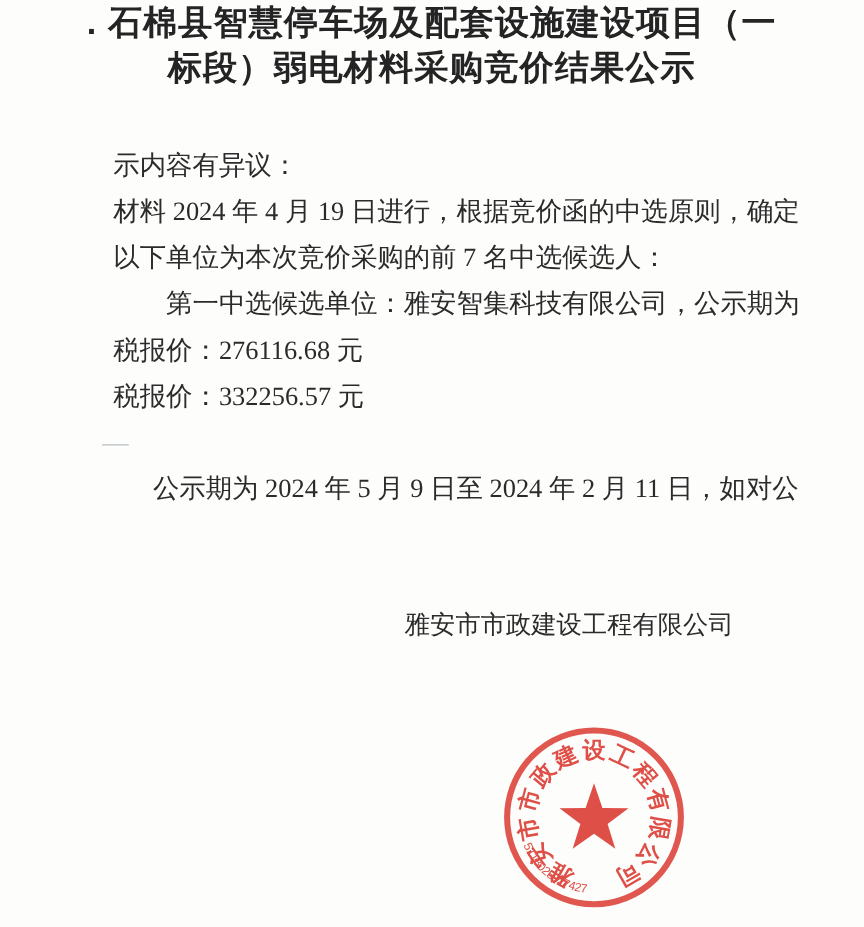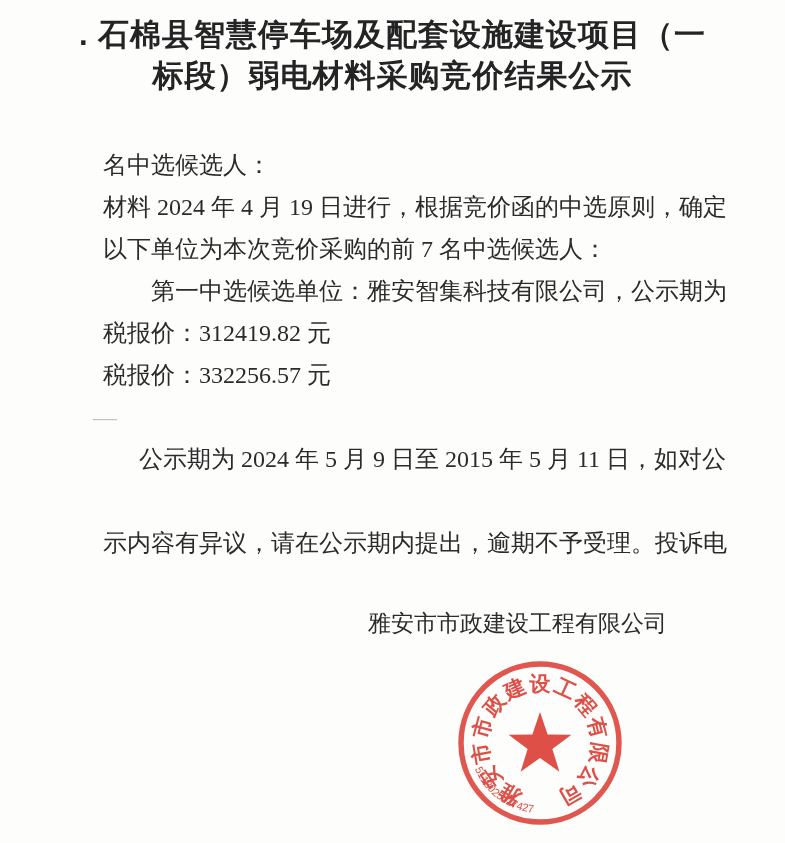". 石棉县智慧停车场及配套设施建设项目（一" .title { padding-top: 14px -> none }
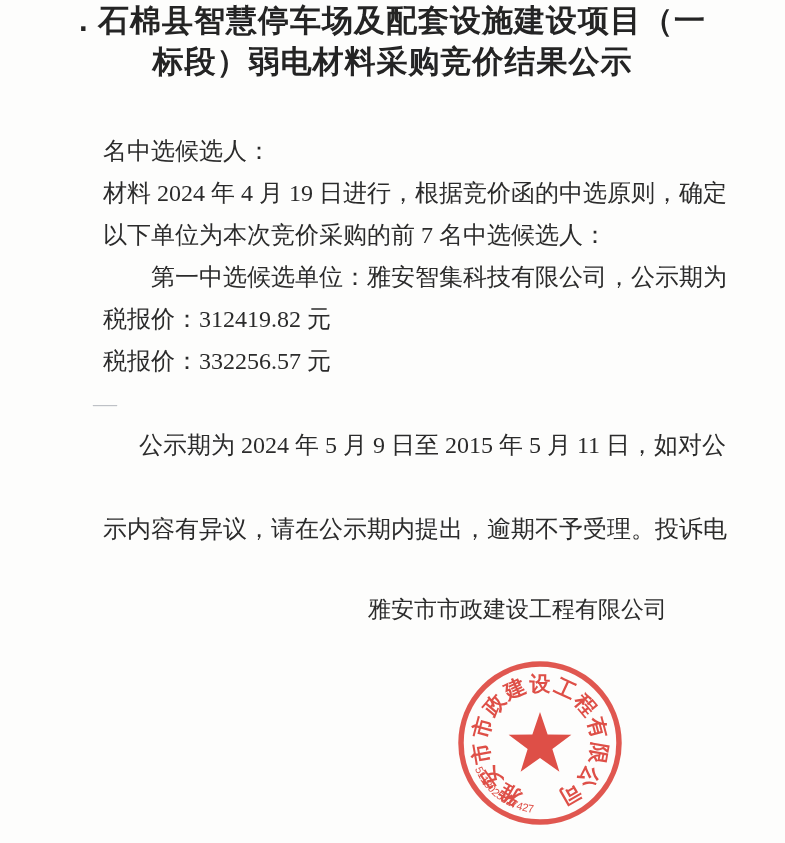"名中选候选人：" div.line { text: 名中选候选人 -> 示内容有异议 }
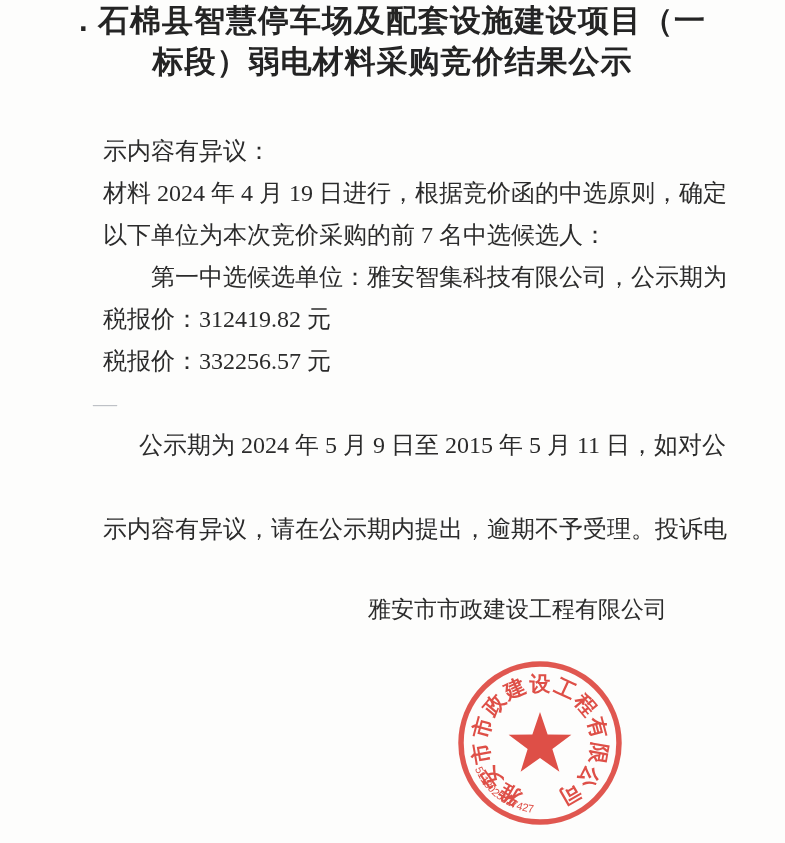"税报价：312419.82 元" div.line { text: 312419.82 -> 276116.68 }
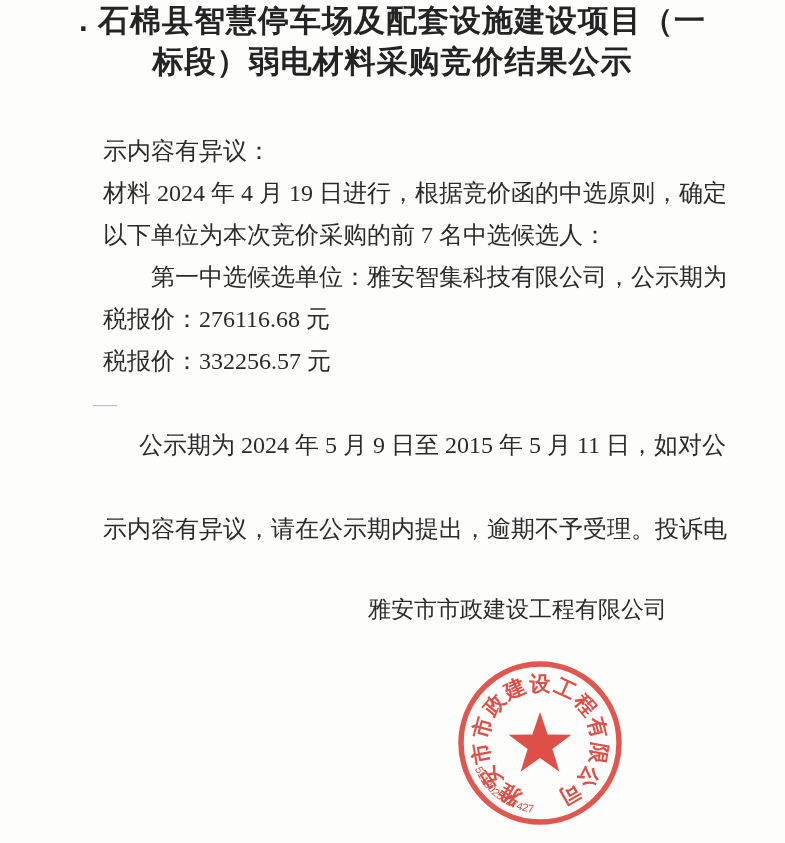"公示期为 2024 年 5 月" span { text: 2015 年 5 -> 2024 年 2 }
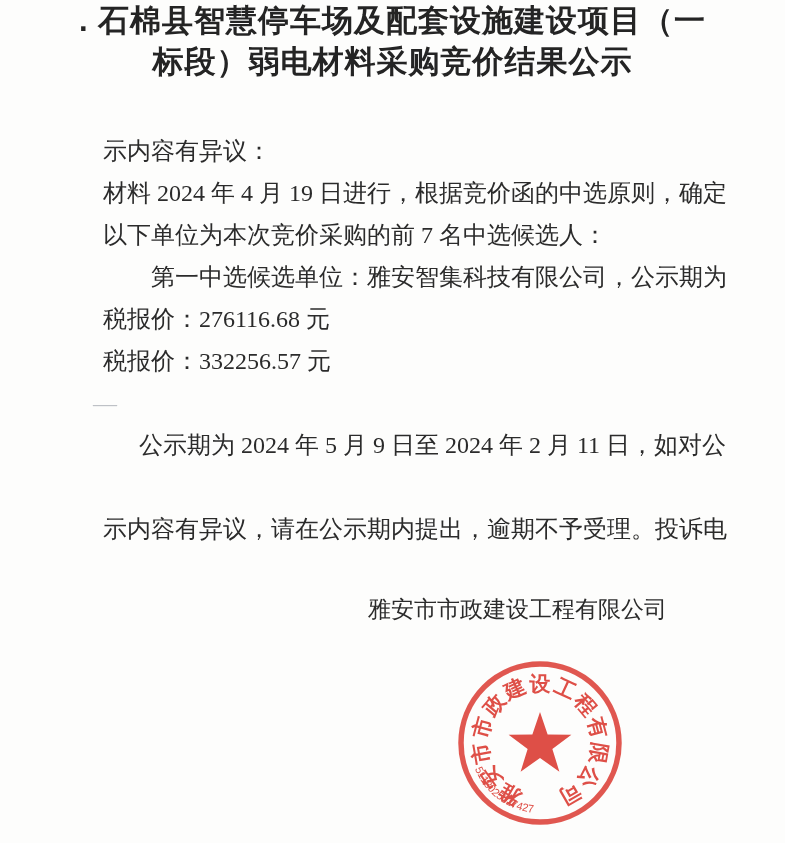"示内容有异议，请在公示期内提出，逾期不予受理。投诉电" div.line { html: <div>示内容有异议，请在公示期内提出，逾期不予受理。投诉电</div> -> none }
